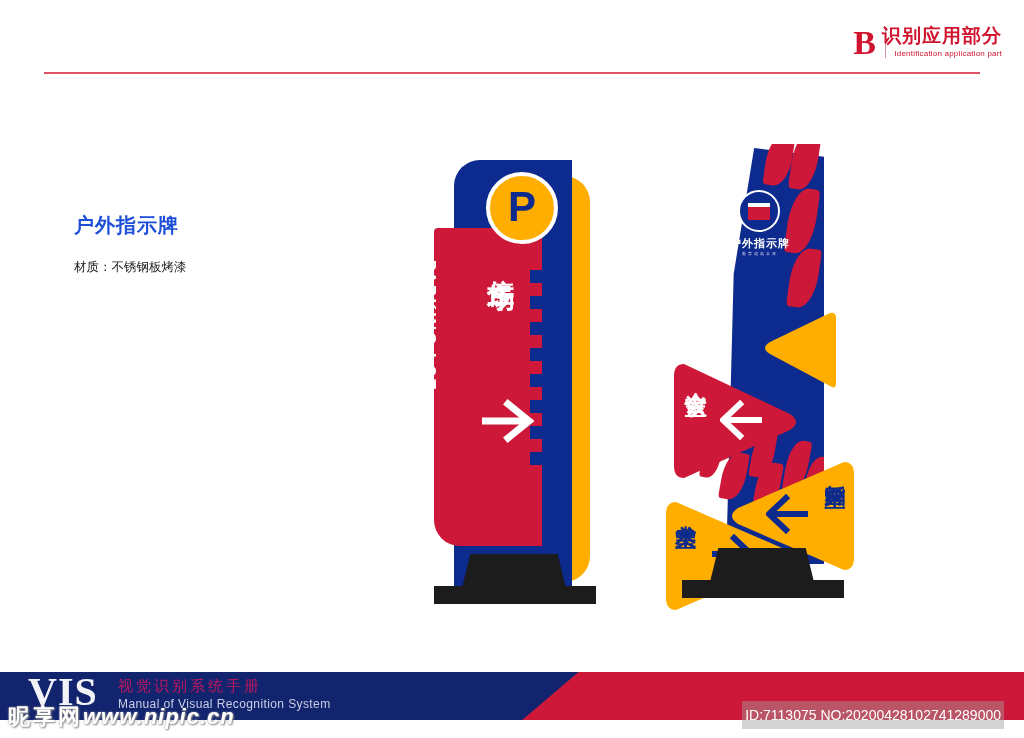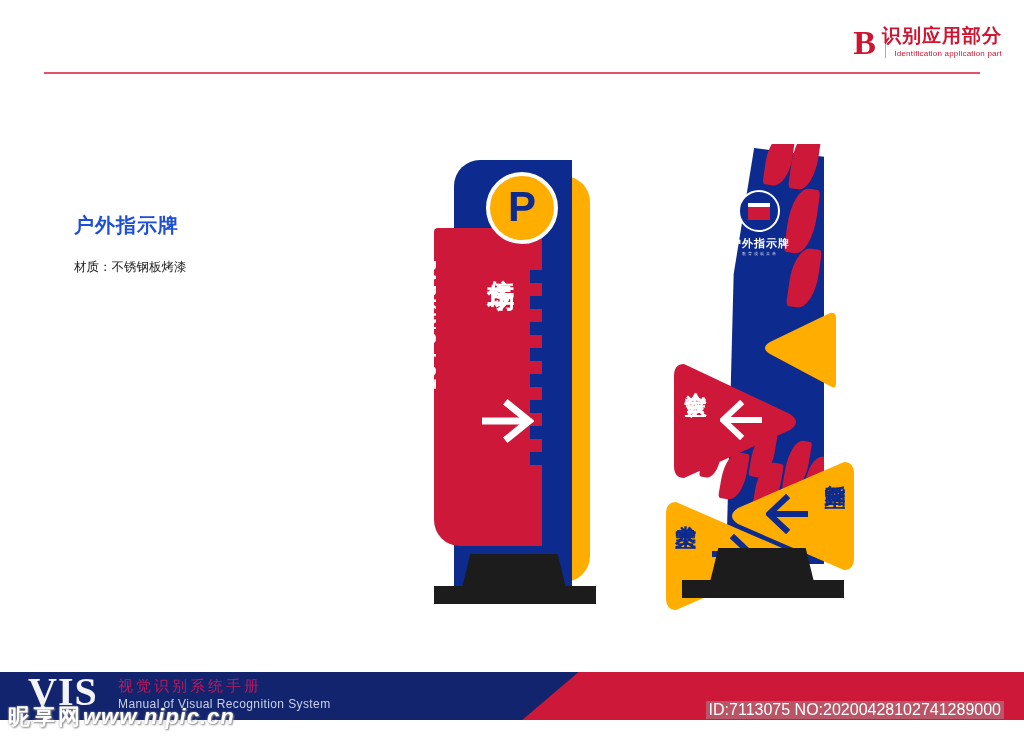"ID:7113075 NO:20200428102741289000" .f-id { font-size: 16px -> 14px; padding: 1px 3px -> 7px 3px }
